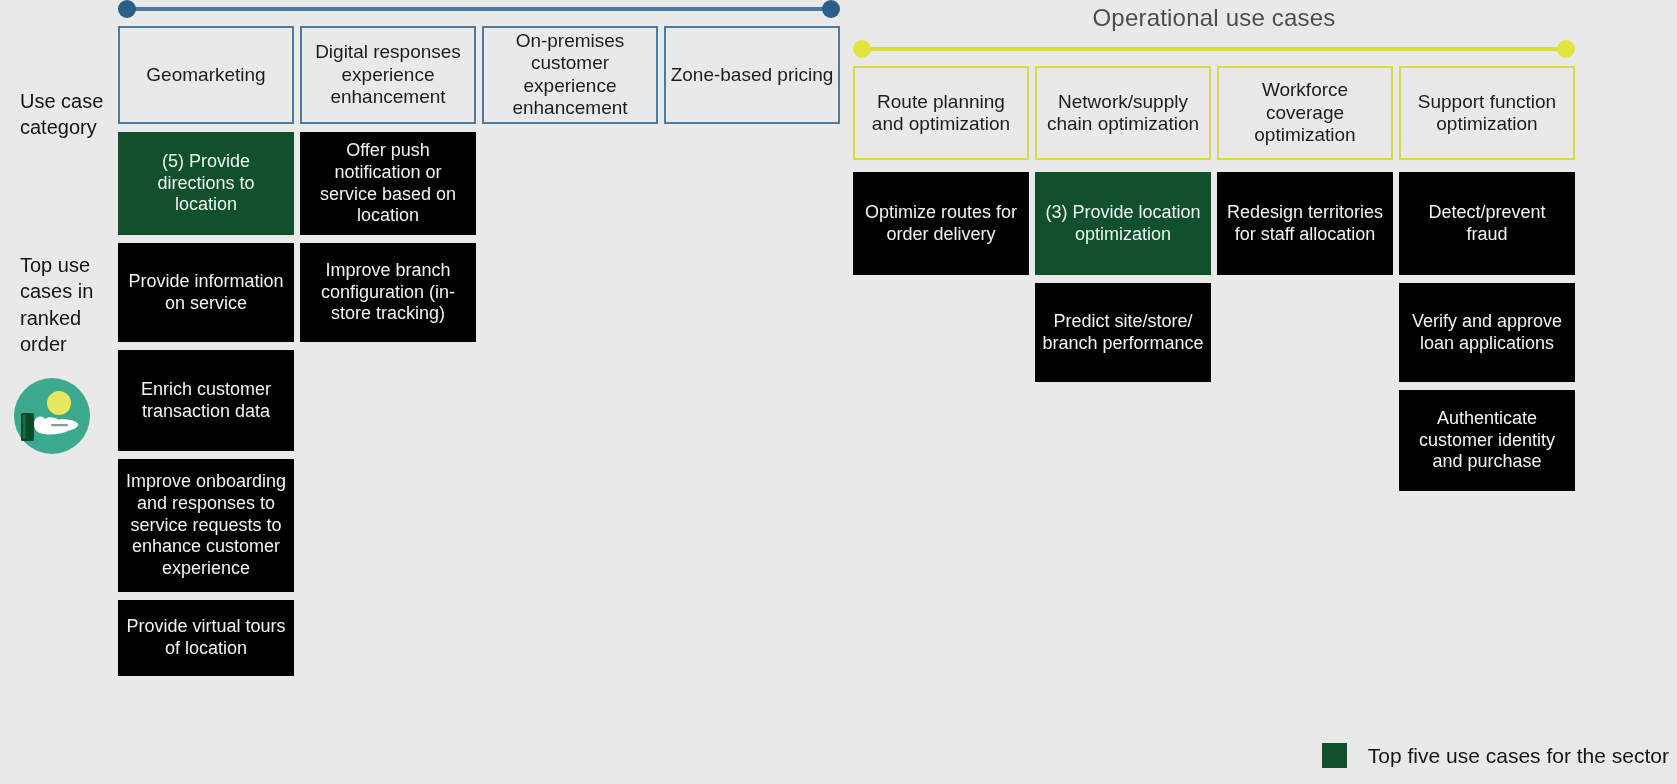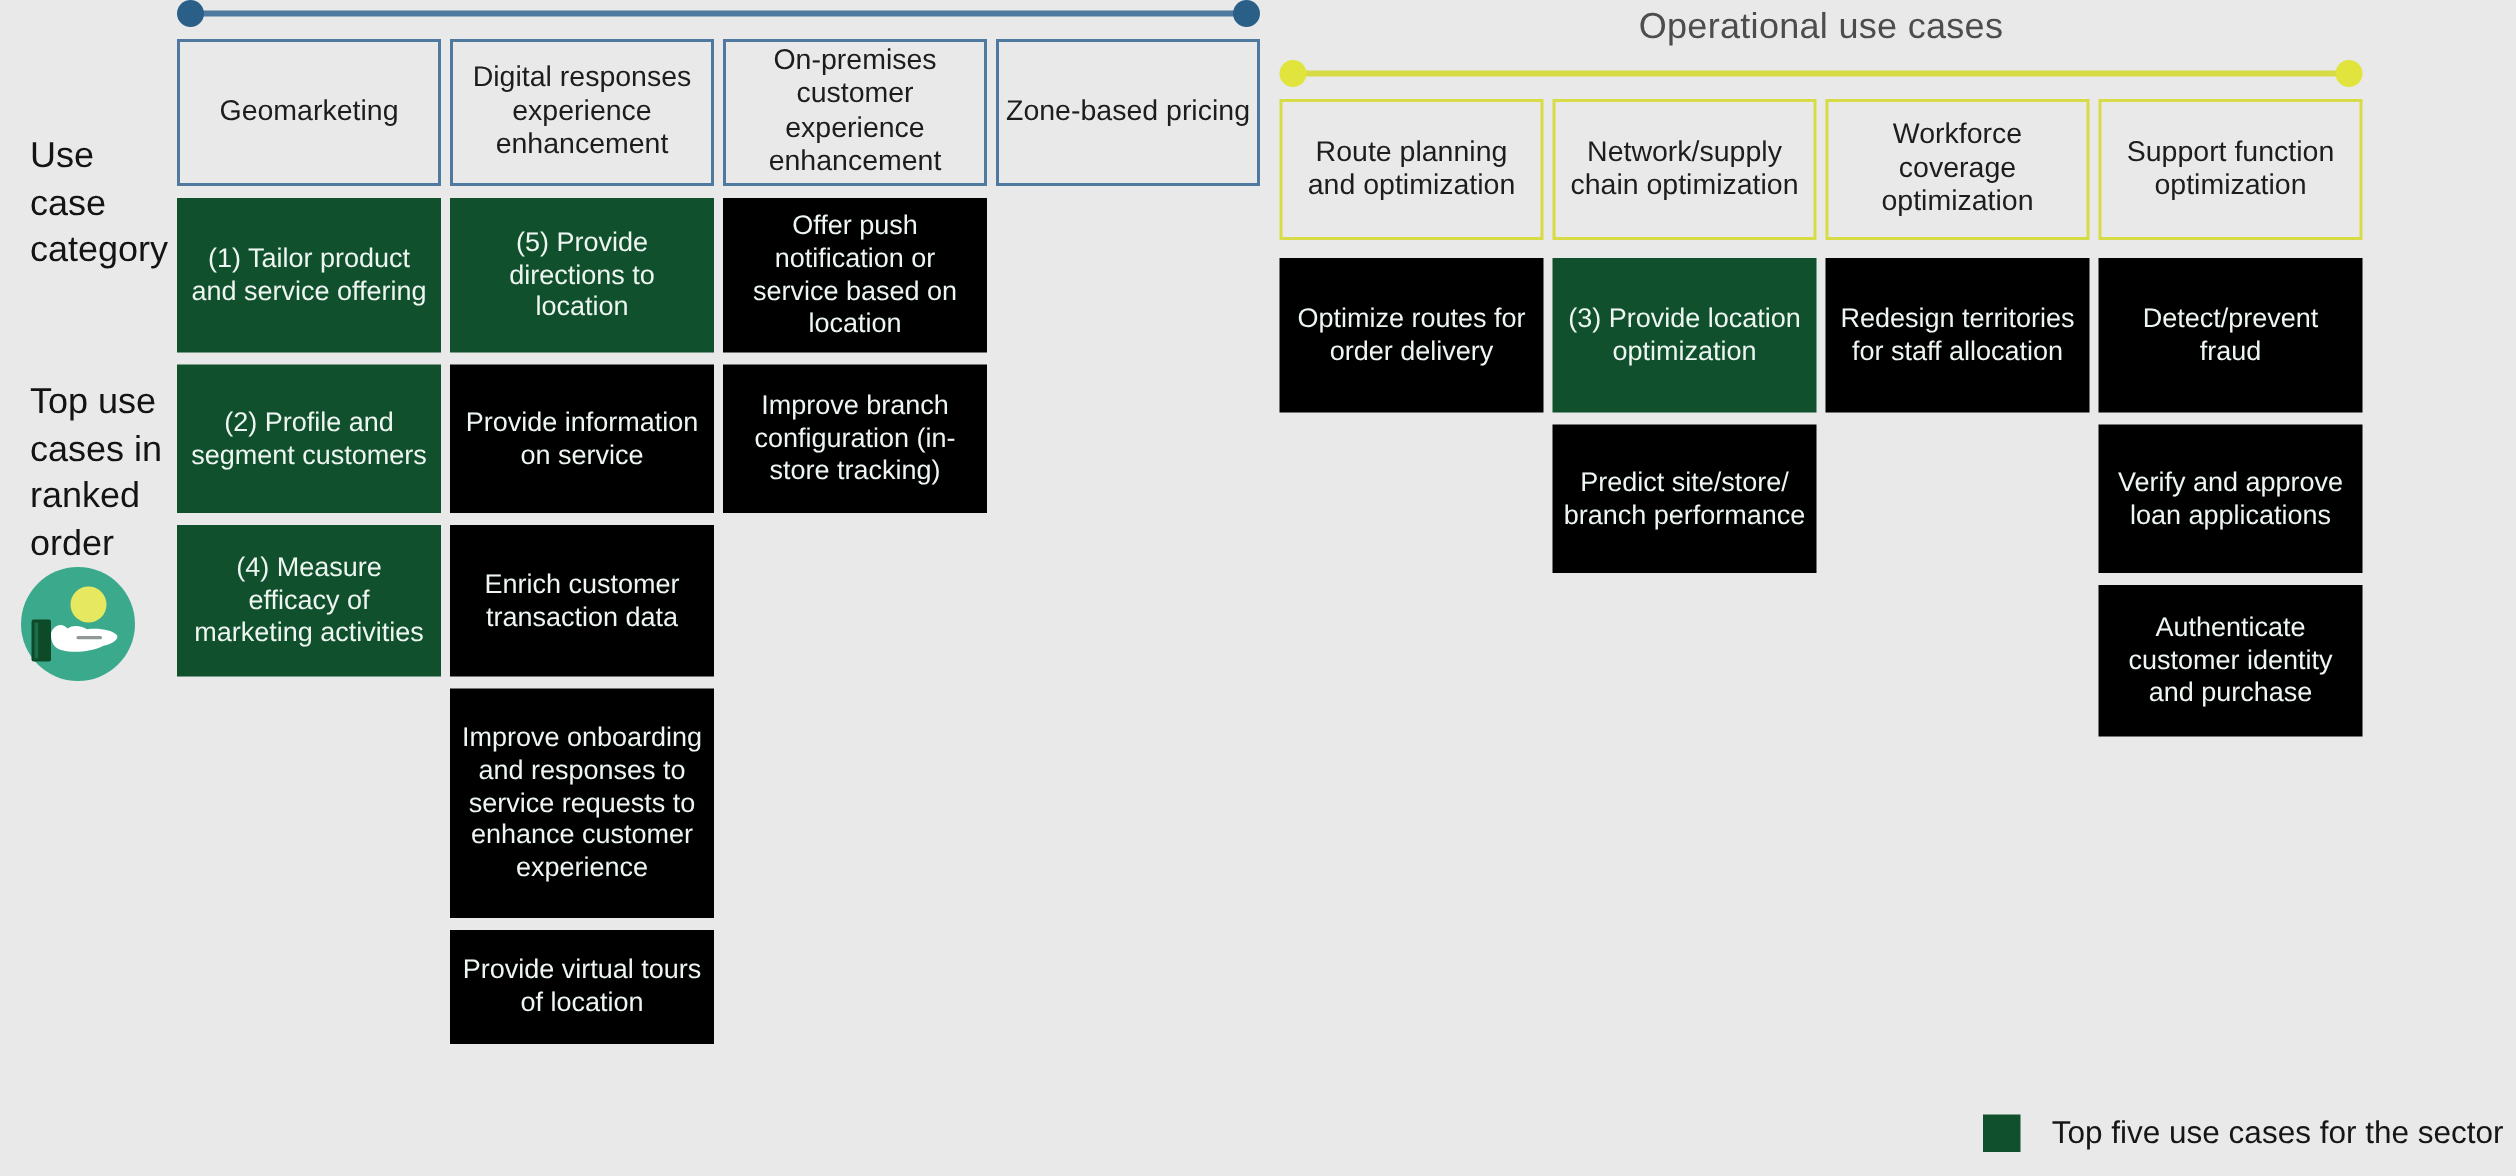"Use case category" .rail-label { font-size: 24px -> 20px }
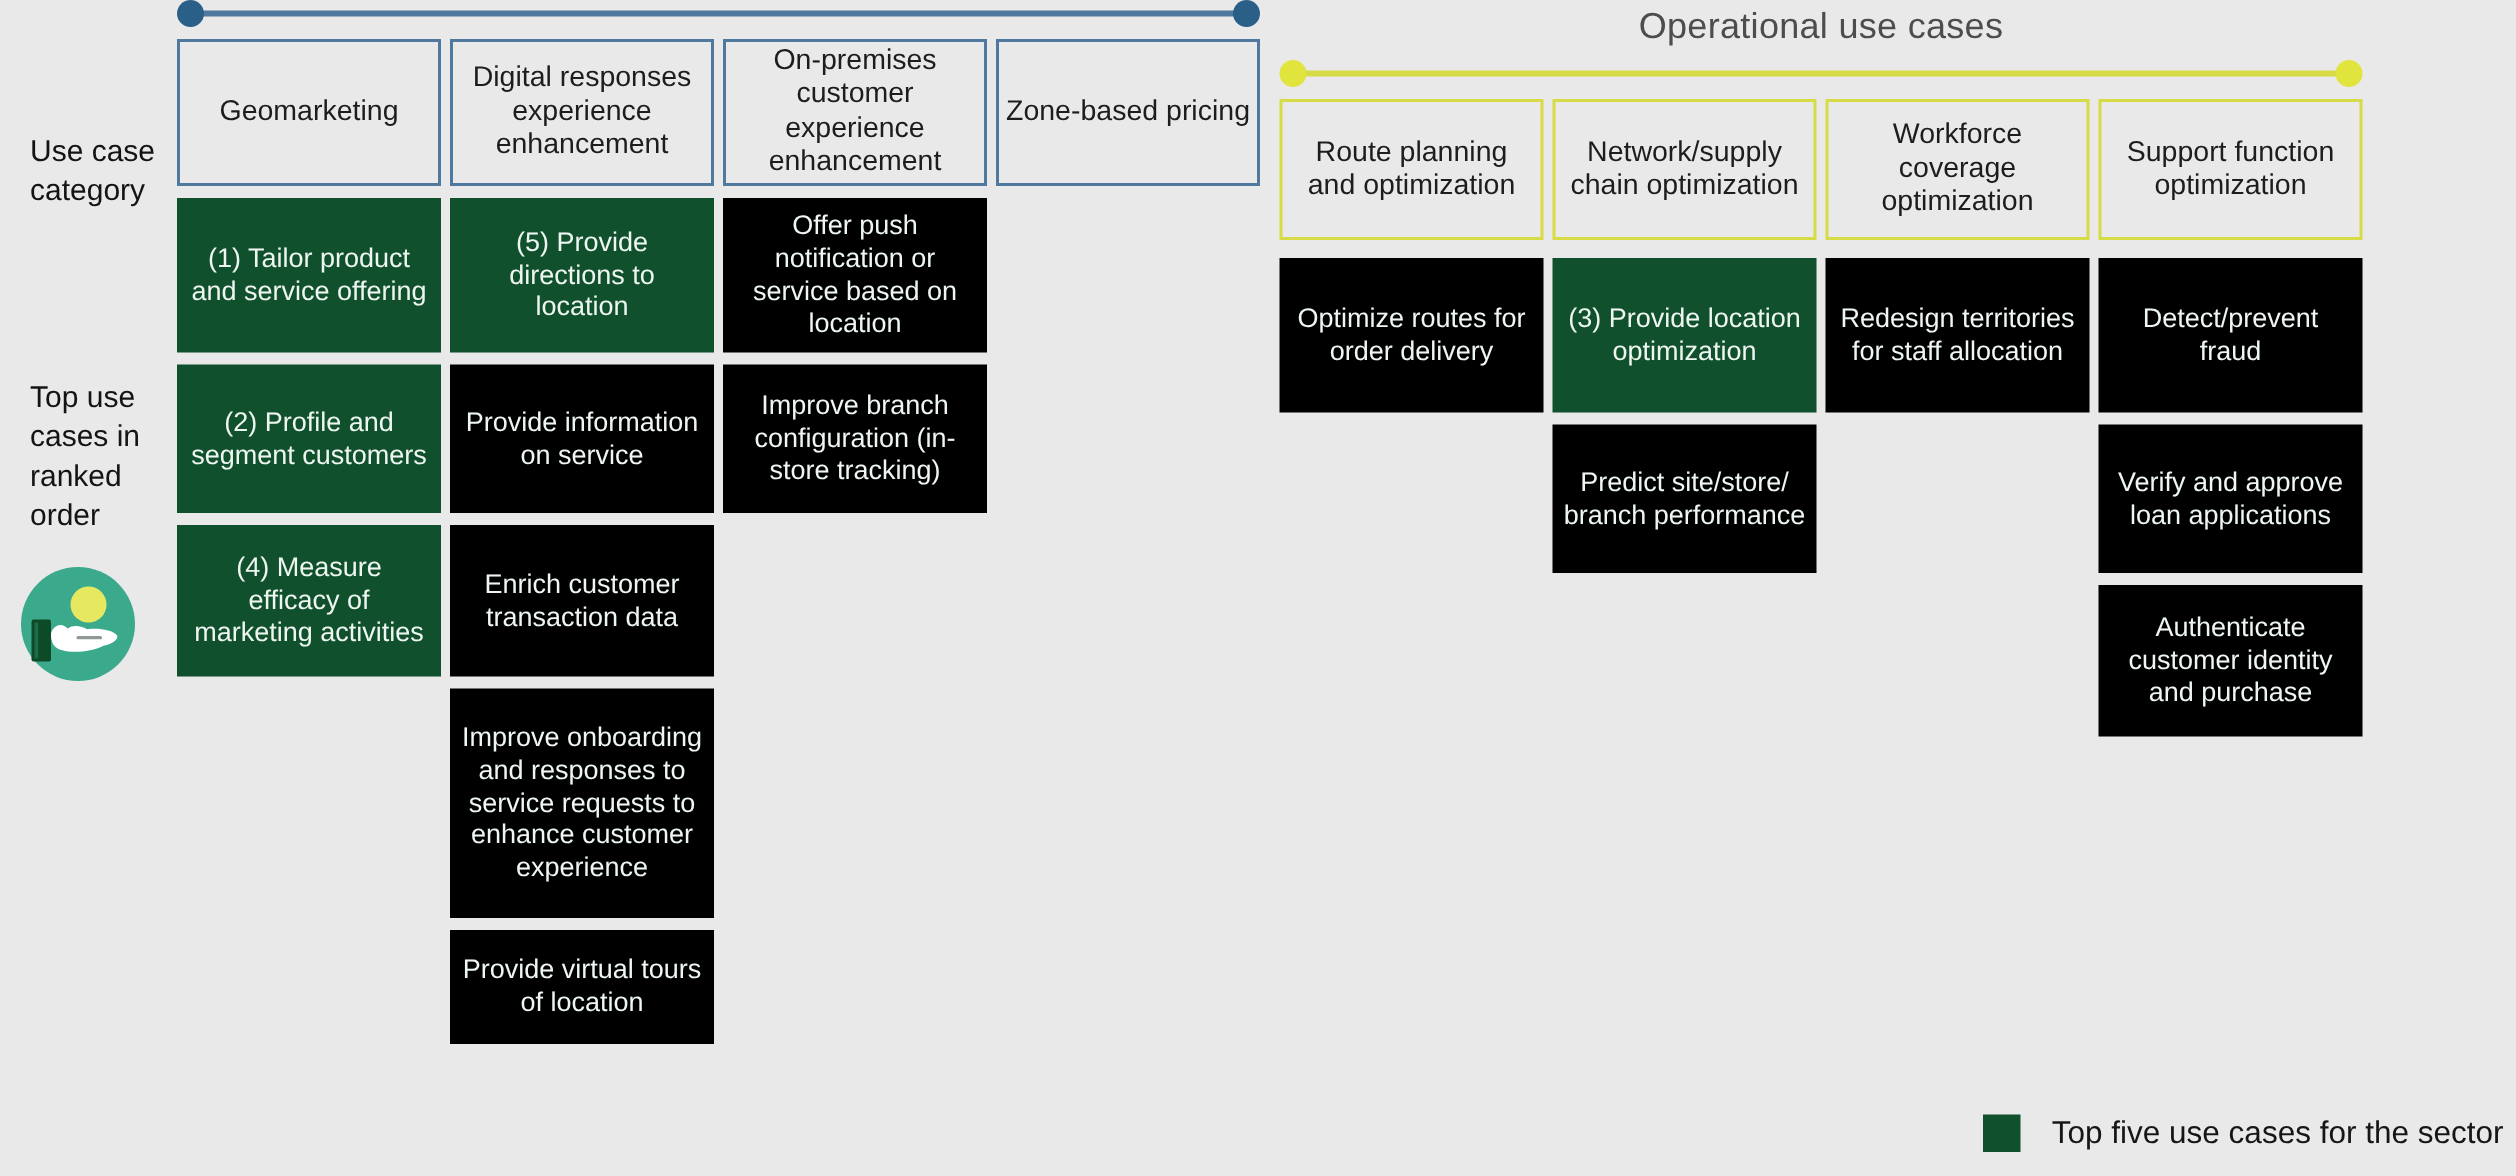"(1) Tailor product and service" div.col { html: <div> <div>(1) Tailor product and service offering</div> <div>(2) Profile and segment customers</div> <div>(4) Measure efficacy of marketing activities</div> </div> -> none }
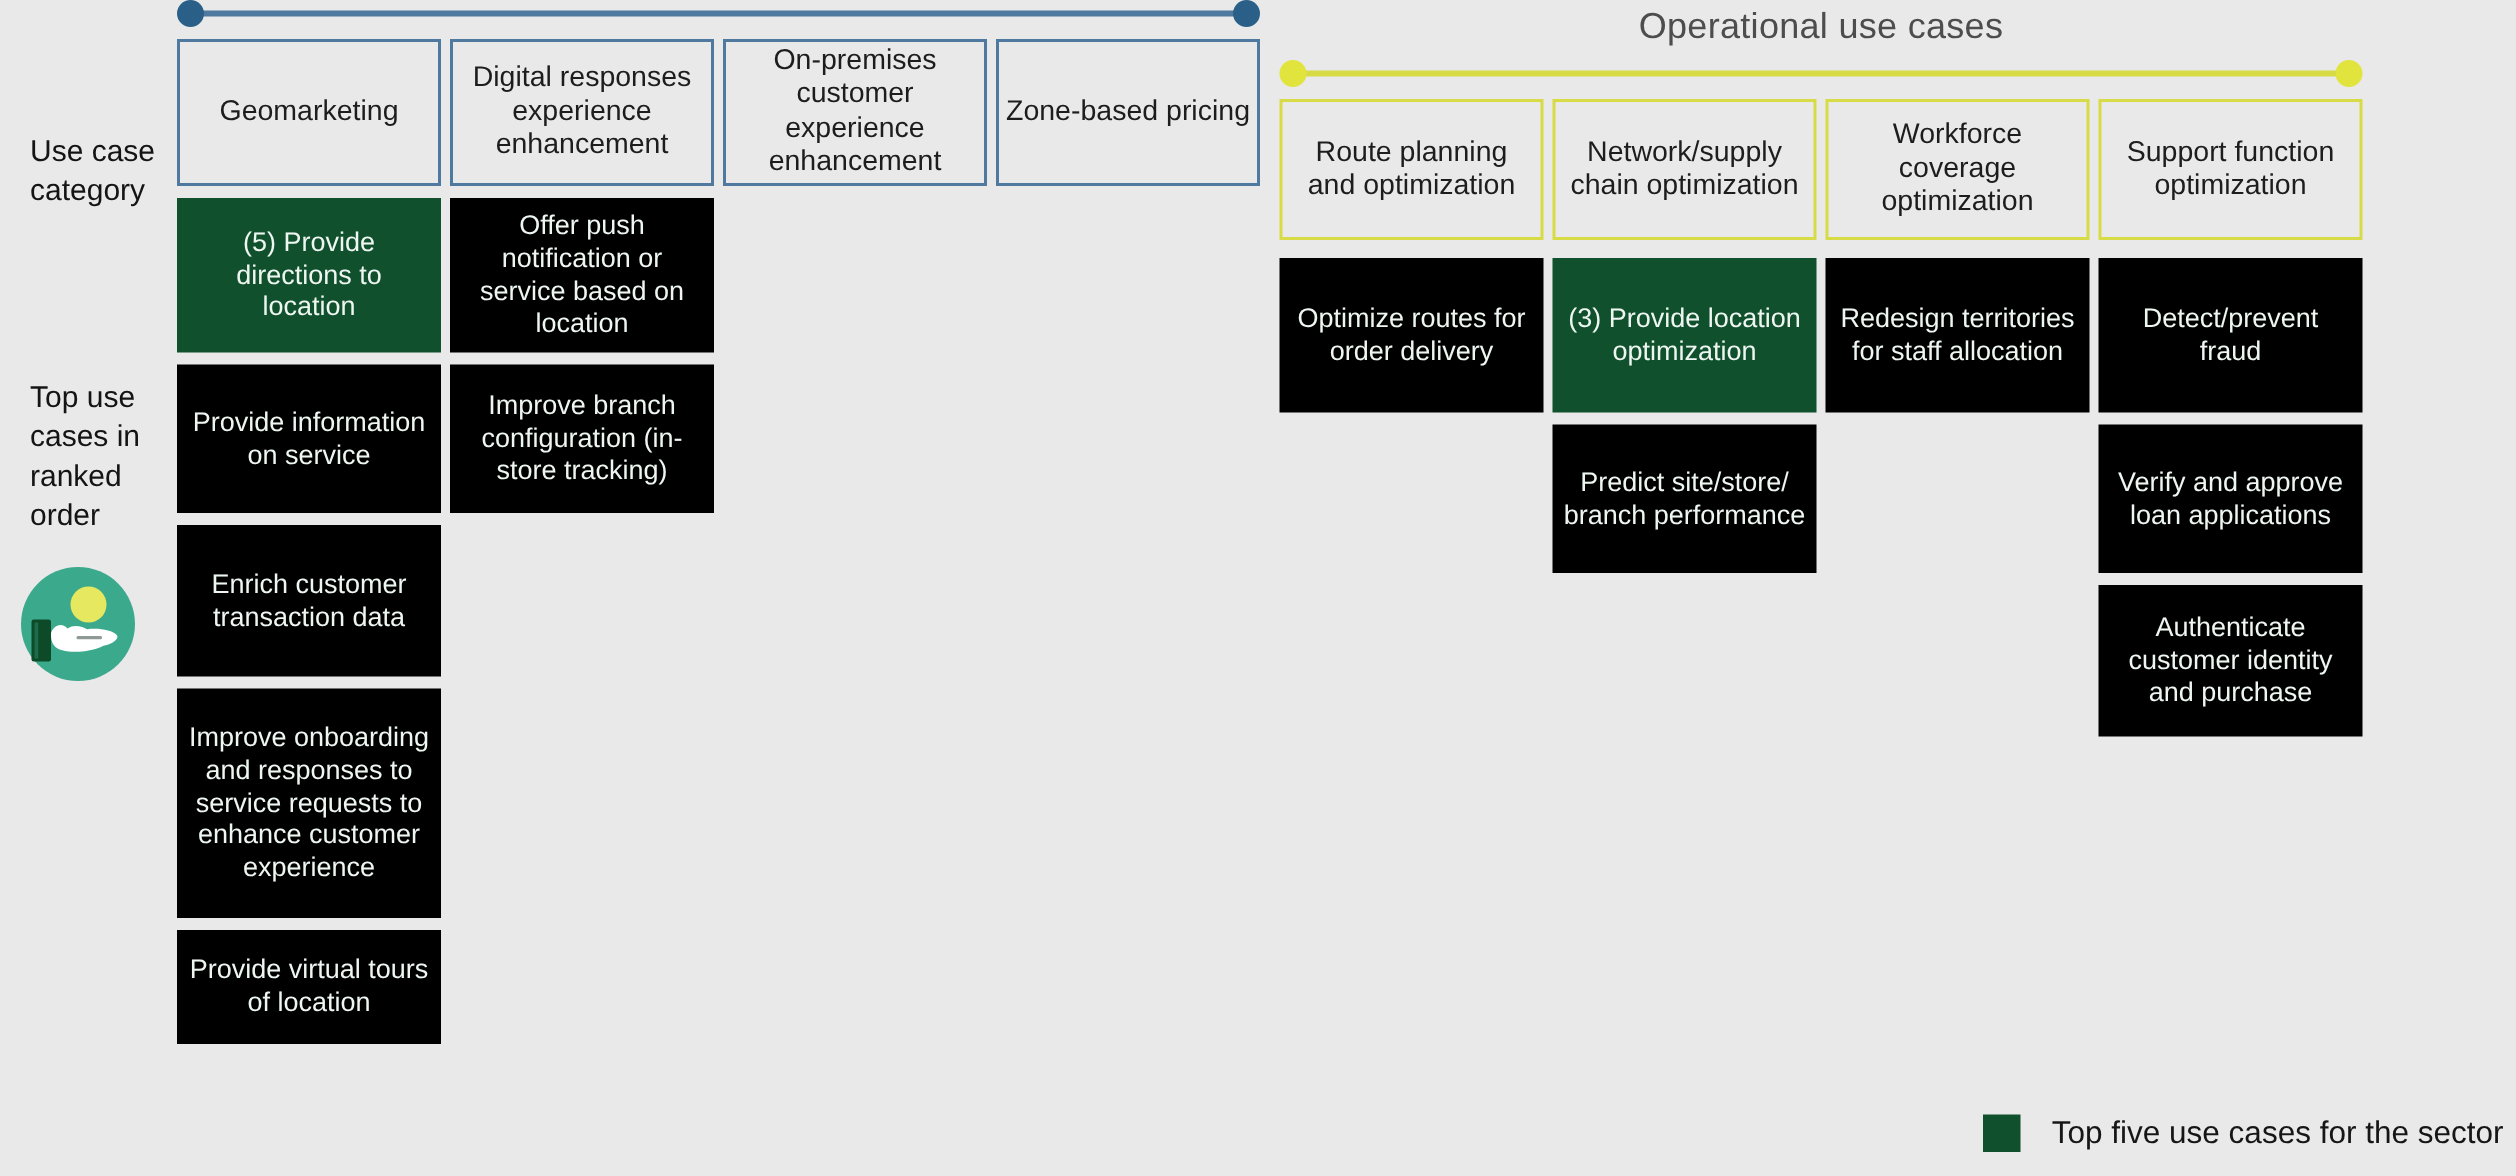"Improve onboarding and responses to" .col .cell:nth-child(4) { height: 153px -> 133px }
